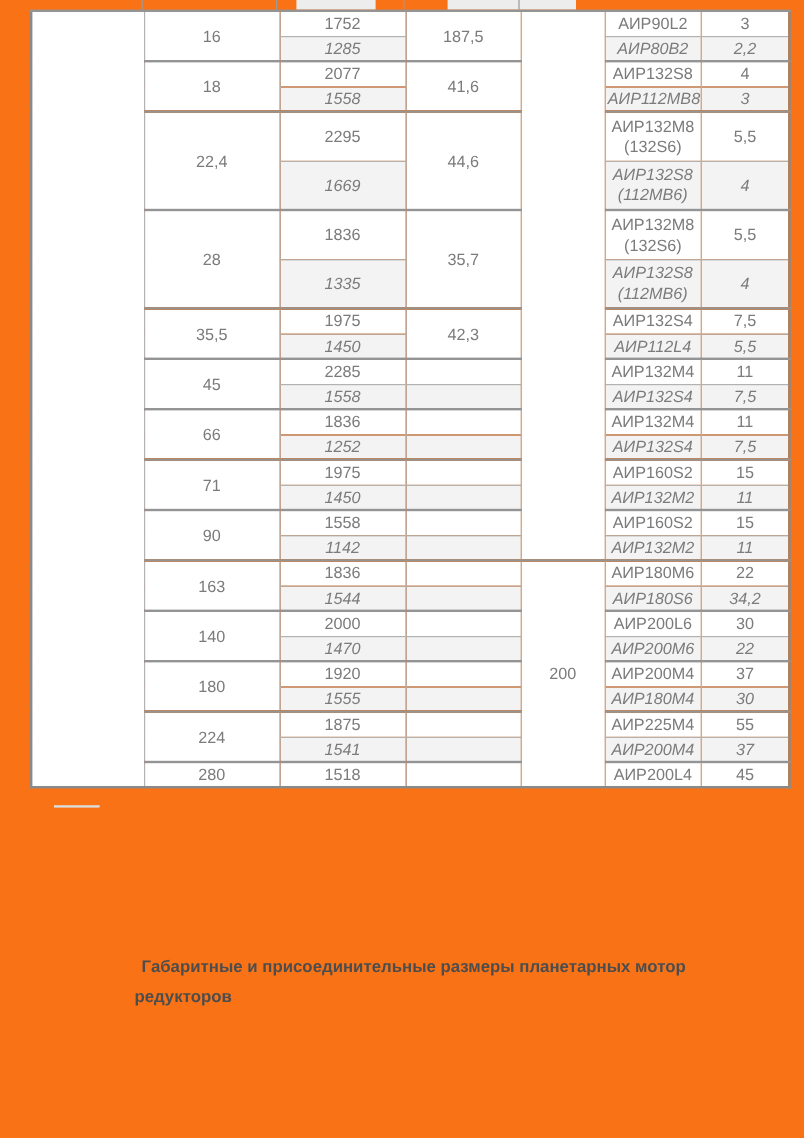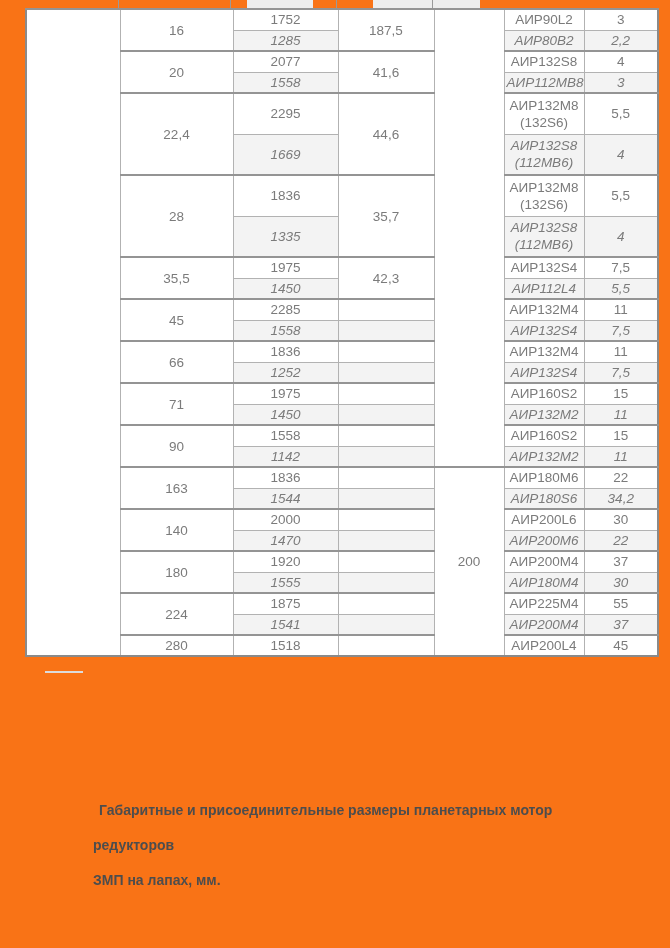"20" td { text: 20 -> 18 }
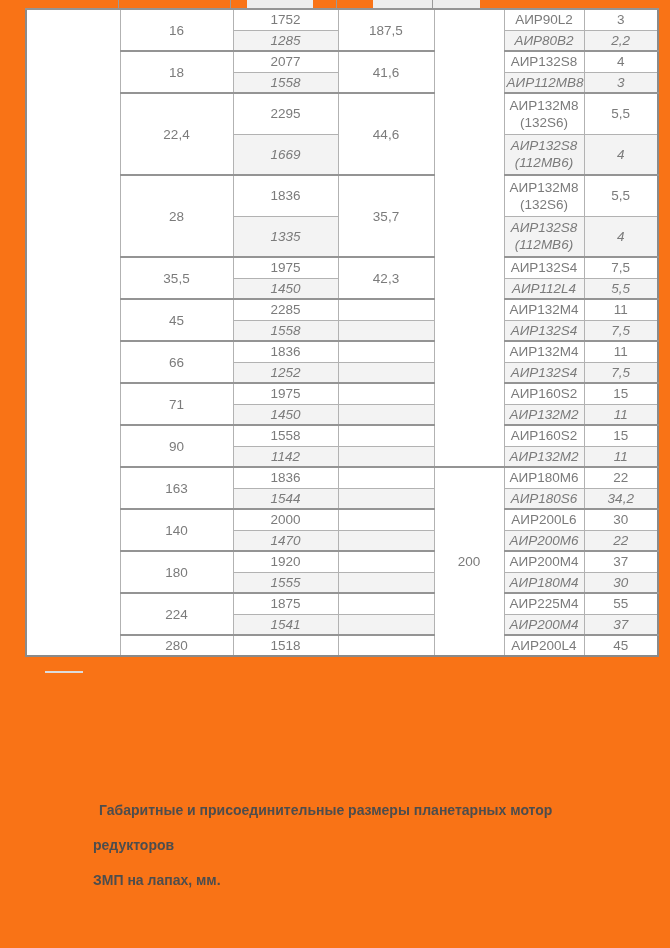"Габаритные и присоединительные размеры" .caption { left: 93px -> 112px; line-height: 35px -> 25px }
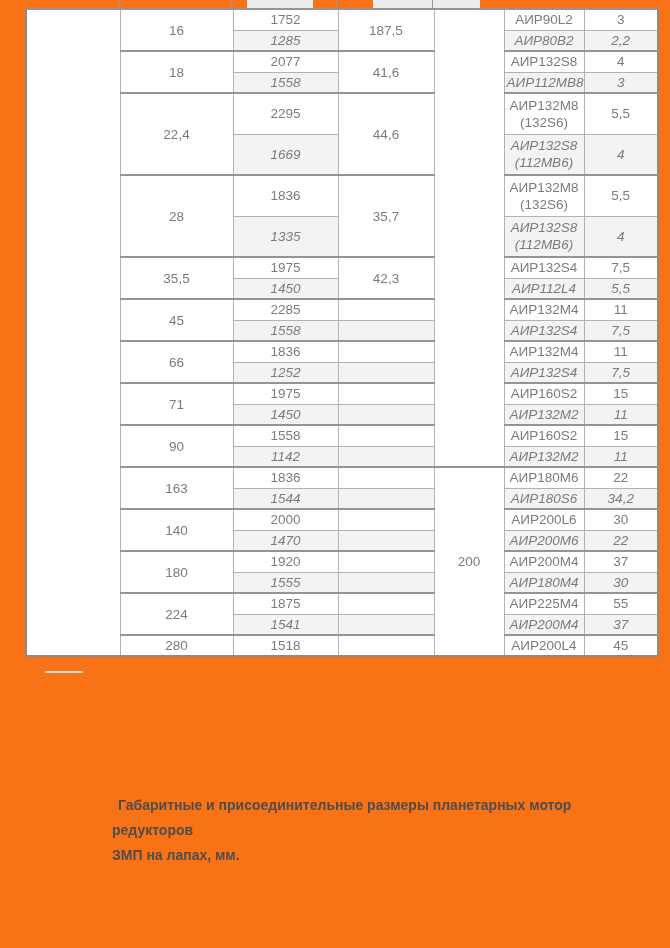"ЗМП на лапах, мм." div.l2 { html: <div>ЗМП на лапах, мм.</div> -> none }
